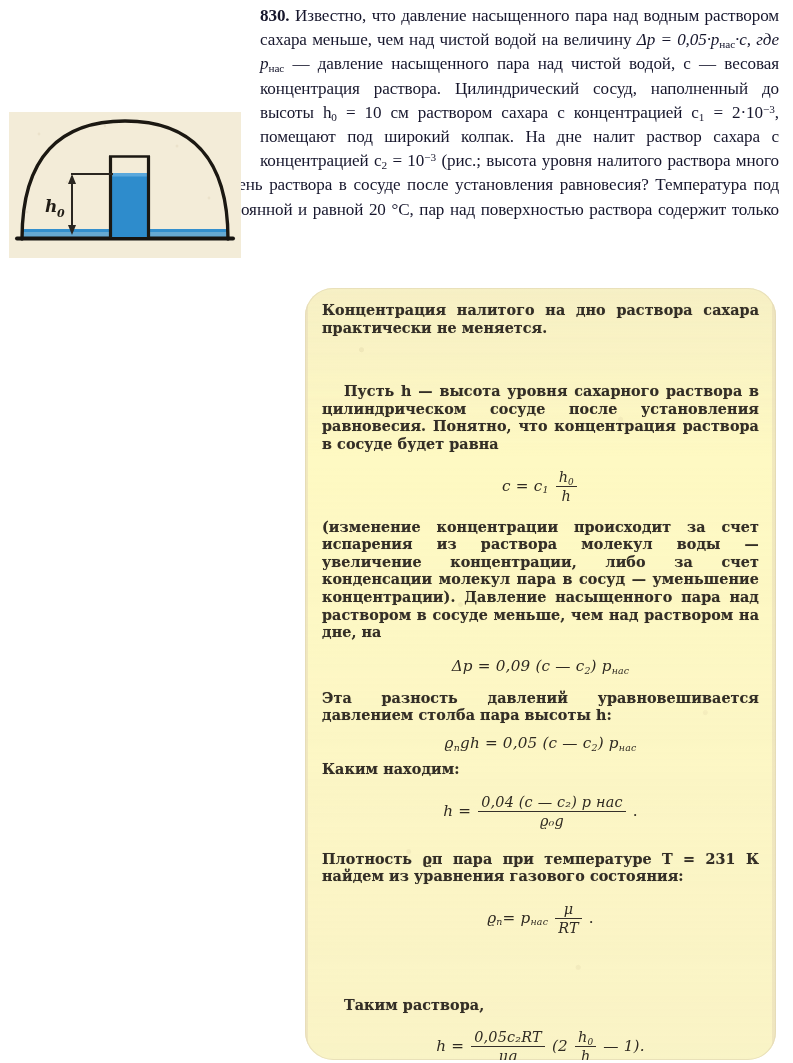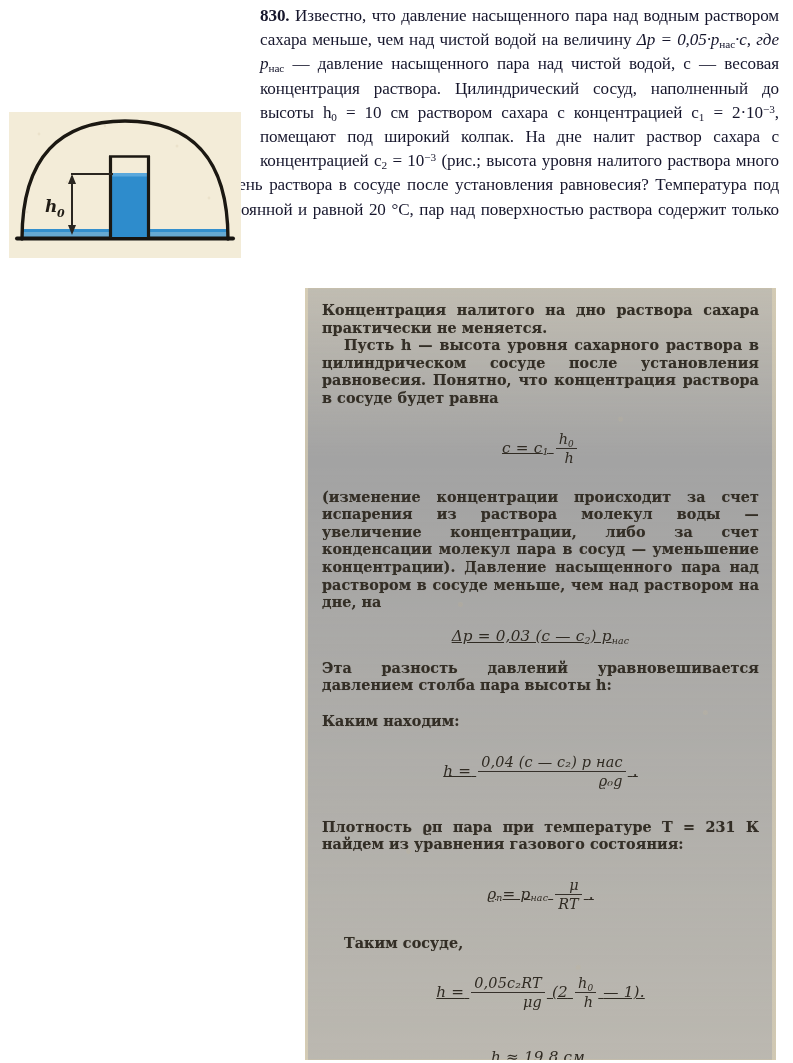"Концентрация налитого на дно раствора" #solution-scan { background: #a3a3a3 -> #fef9c3; border-radius: none -> 28px }
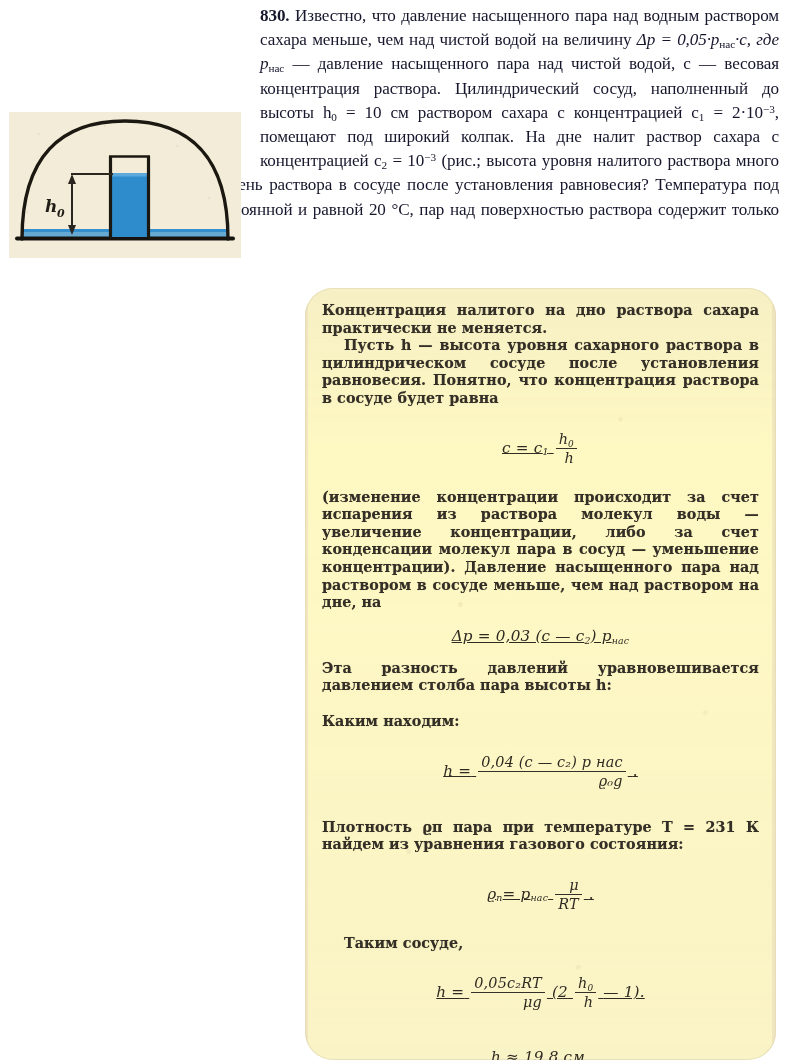"Пусть h — высота уровня" .sp.indent { margin-top: none -> 46px }
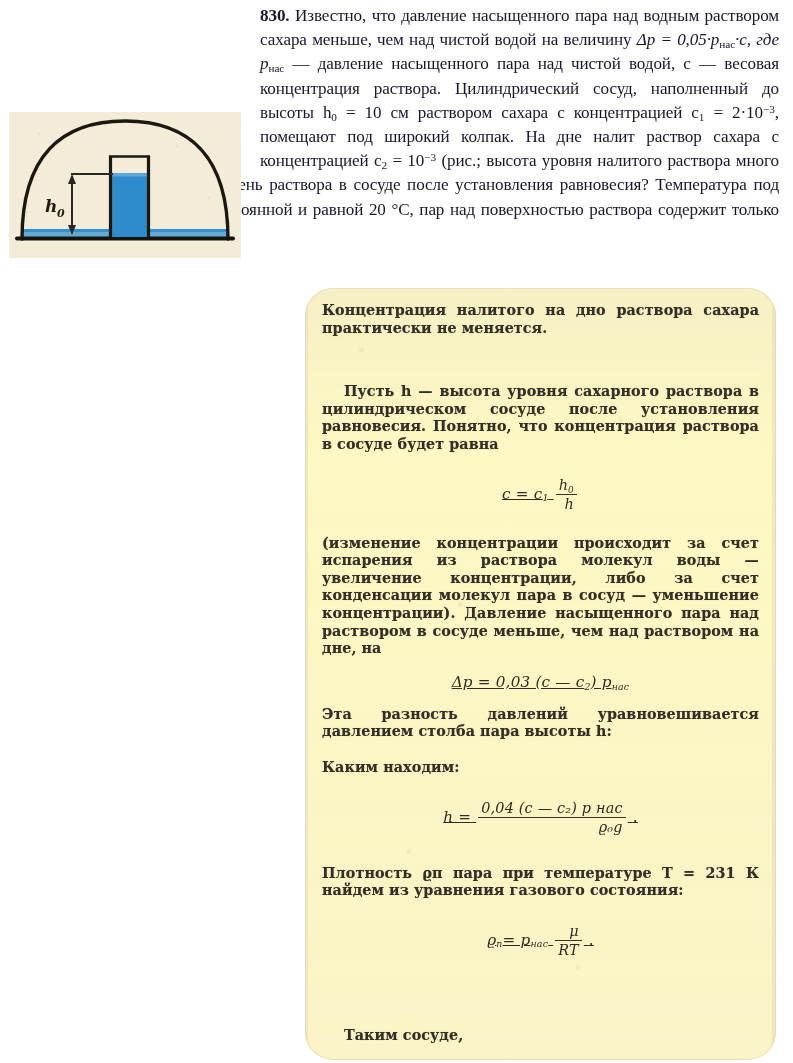"c = c1" .formula { text-decoration: underline -> none }
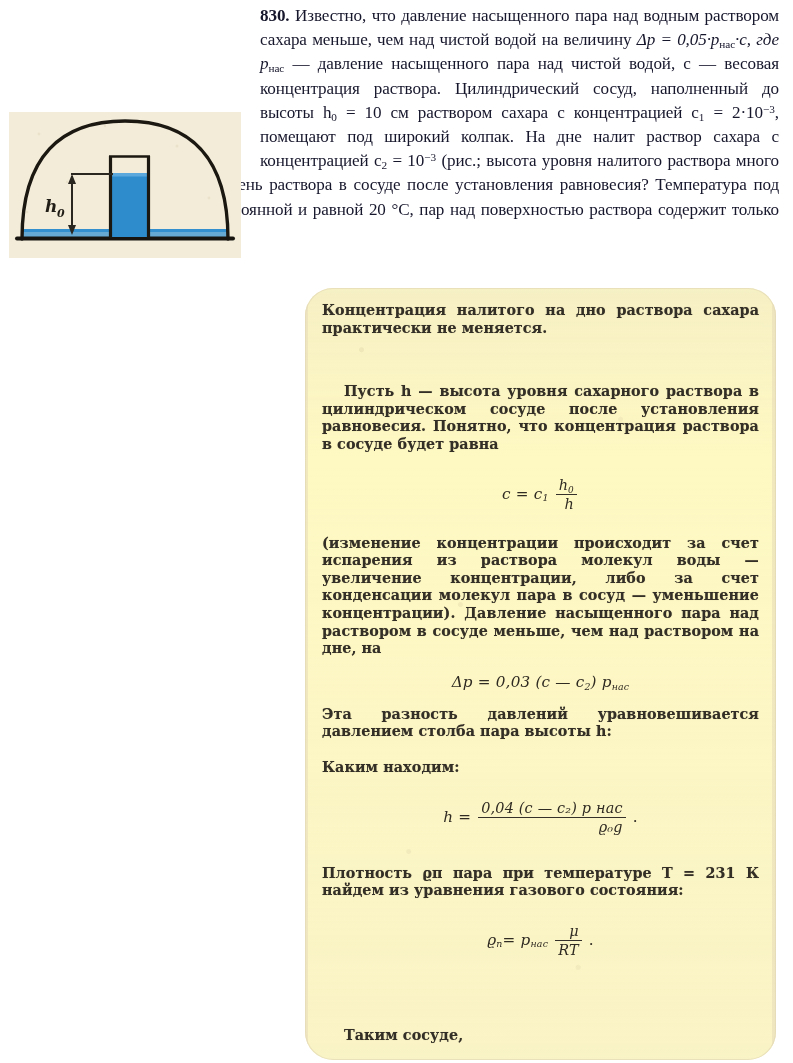"h0" .frac { margin: 8px 2px -> 0 2px; text-align: right -> center }
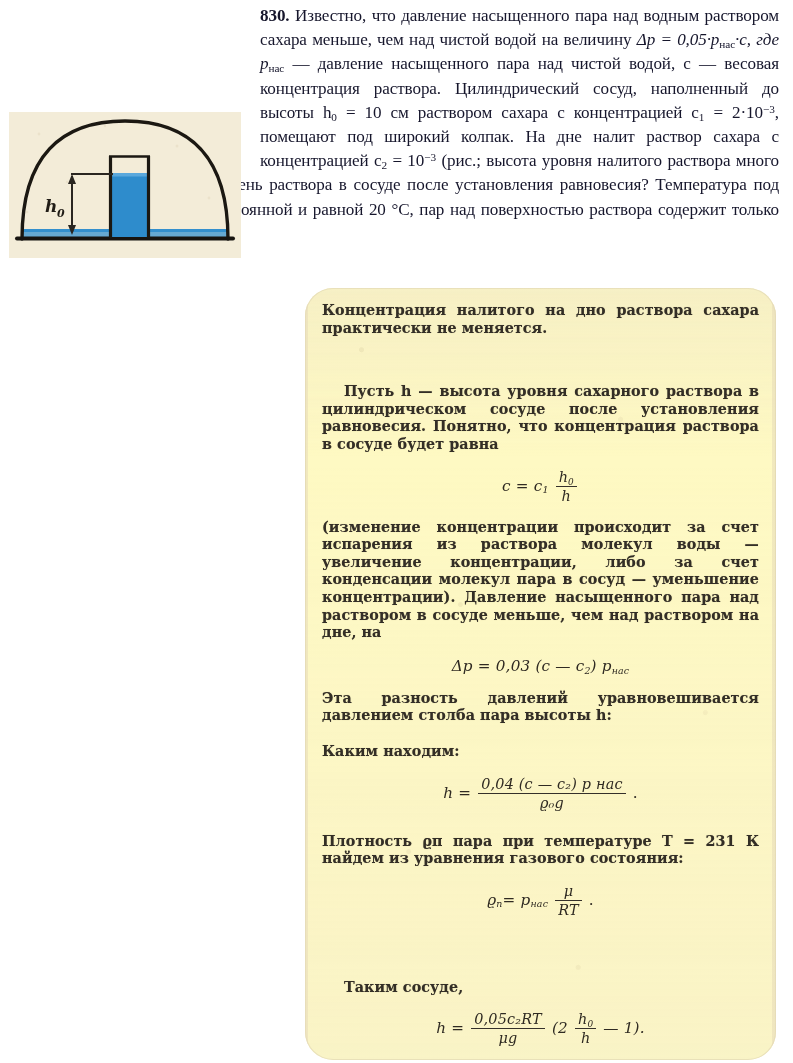"Δp = 0,03 (c —" span { text: 0,03 -> 0,09 }
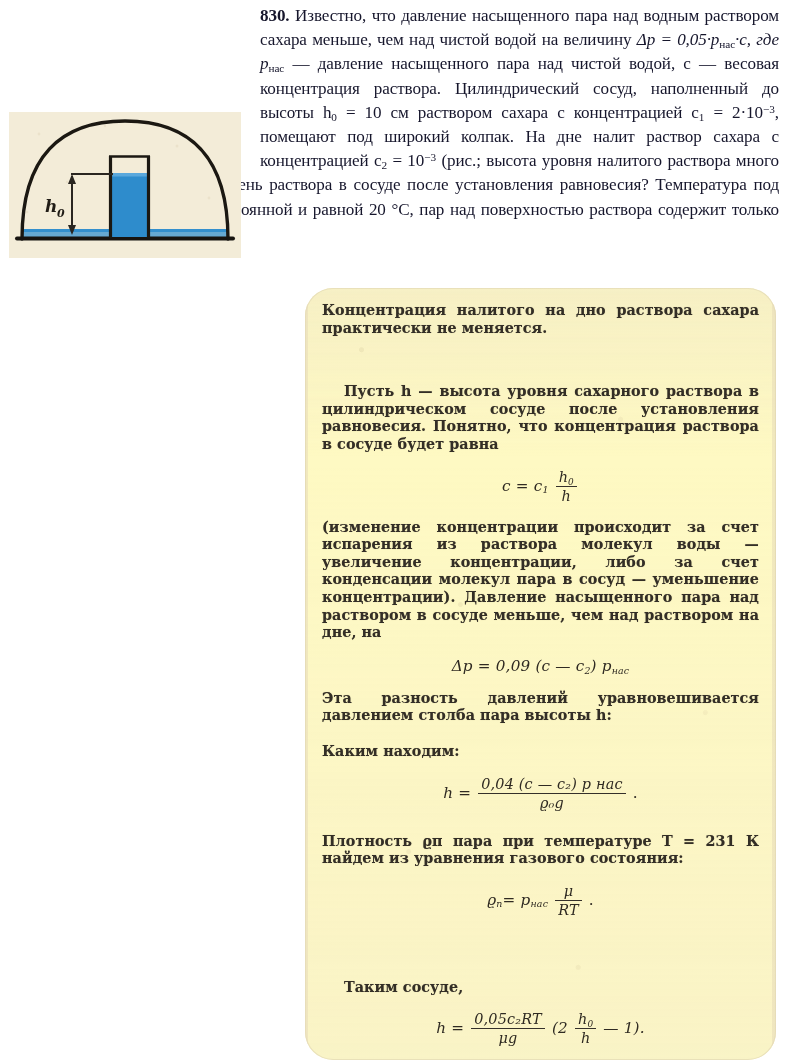"ϱпgh = 0,05 (c —" div.formula { html: none -> <div> <span>ϱ</span><sub>п</sub><span>gh = 0,05 (c — c</span><sub>2</sub><span>) p</span><sub>нас</sub> </div> }
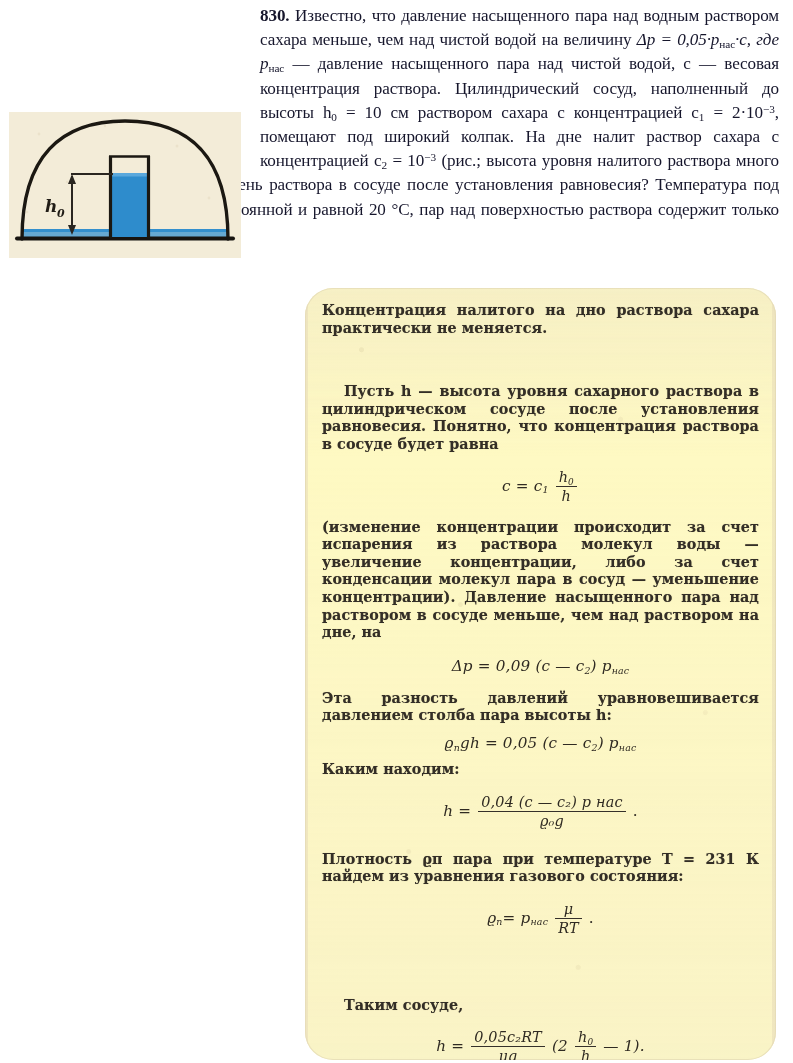"Таким сосуде," p.sp { text: сосуде -> раствора }
